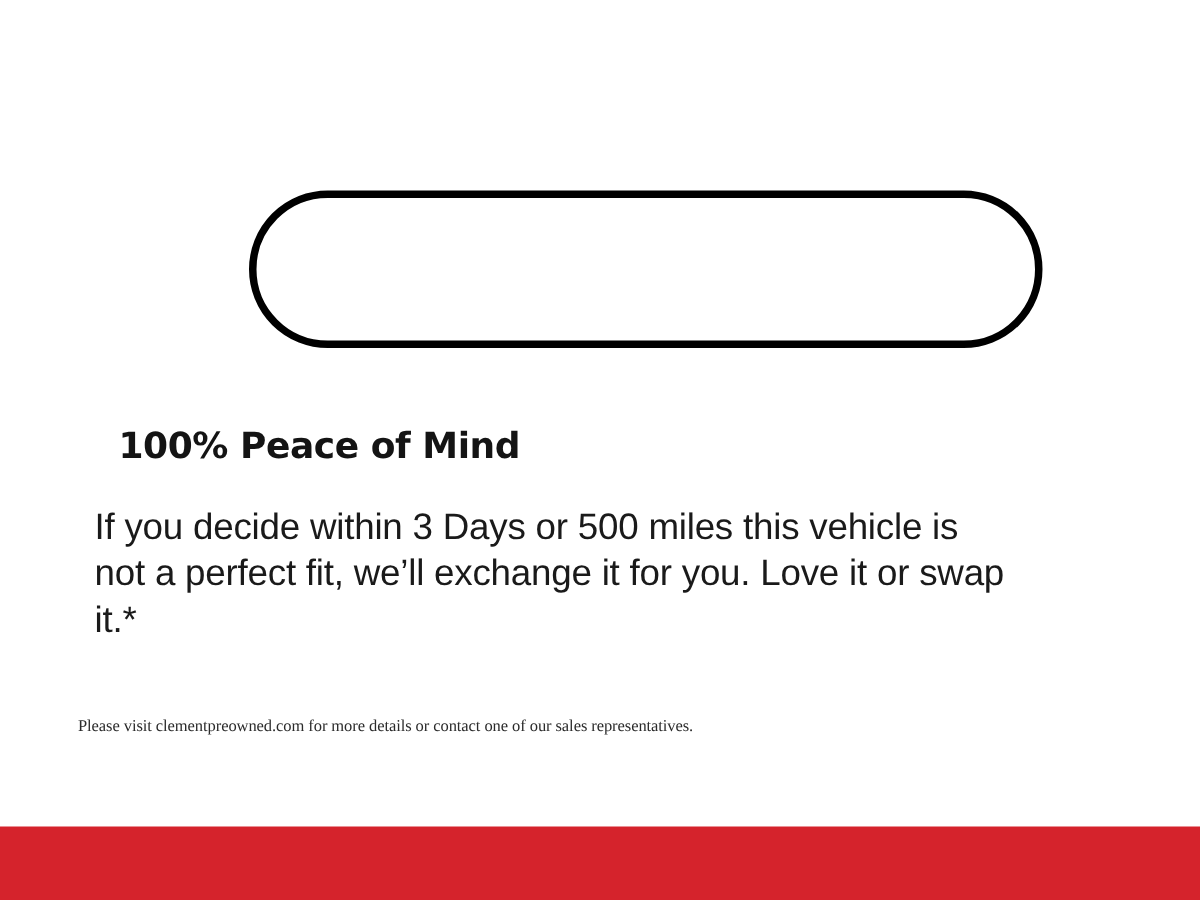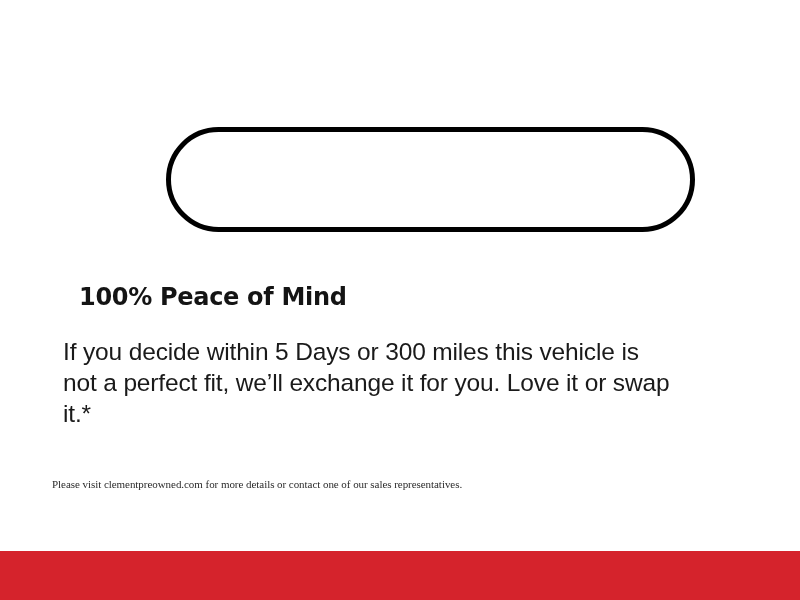"If you decide within 5" div { text: 5 Days or 300 -> 3 Days or 500 }
